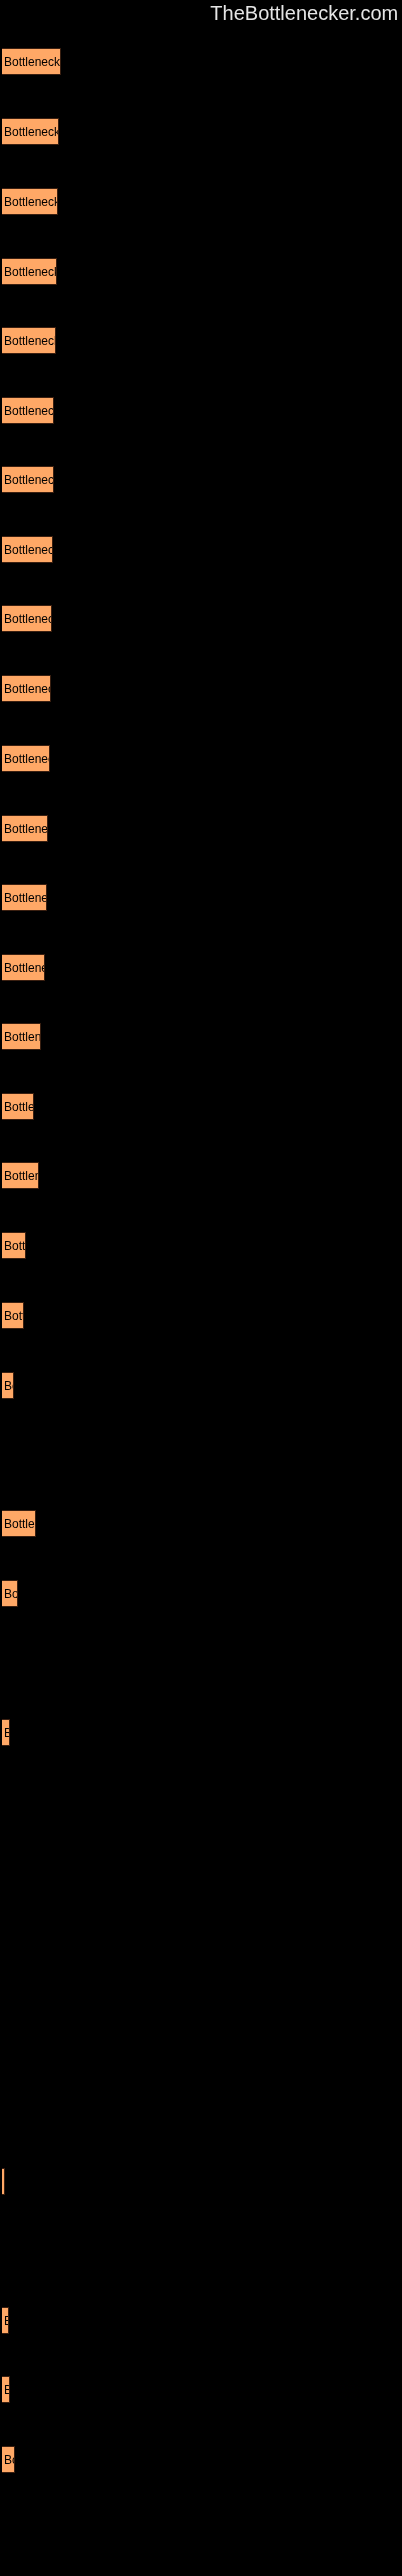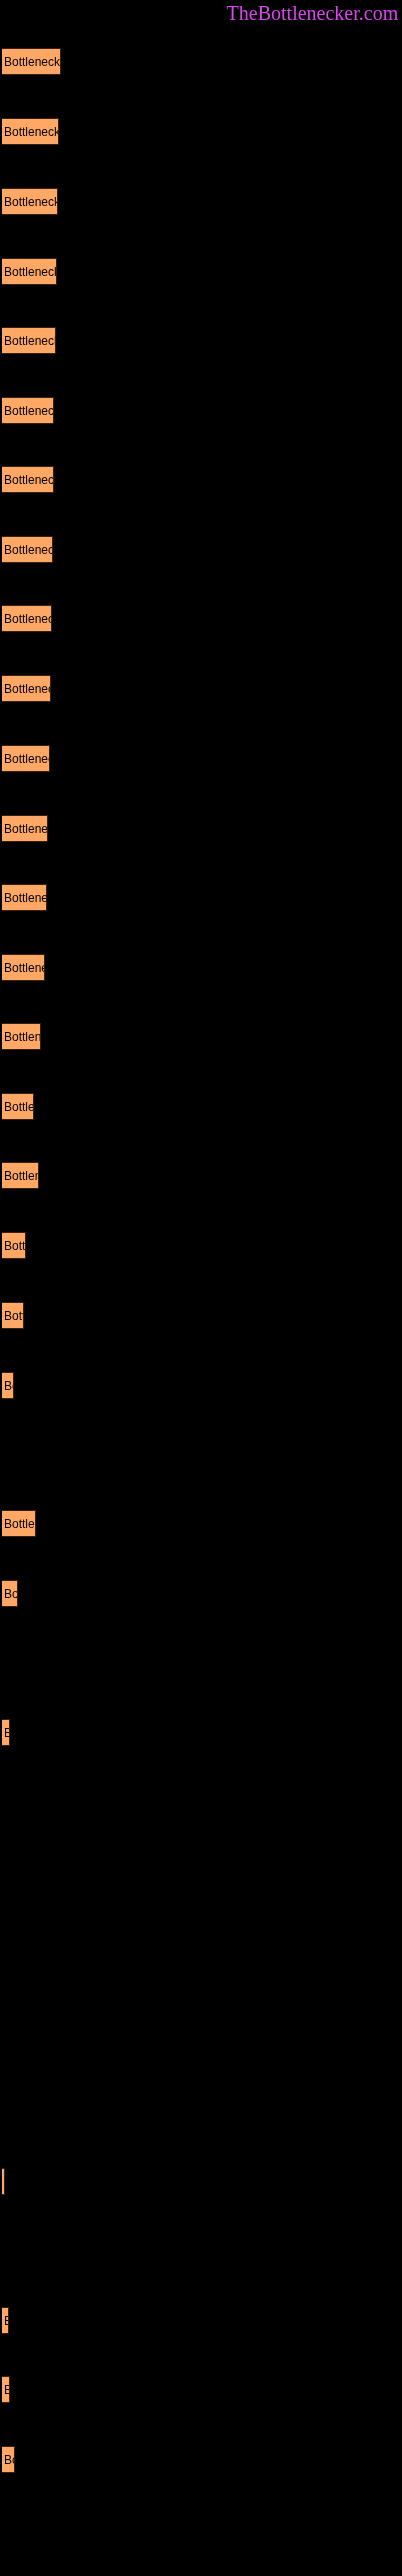"TheBottlenecker.com" #site-title { color: #d946ef -> #e5e5e5; font-family: Liberation Serif, serif -> Liberation Sans, sans-serif }
